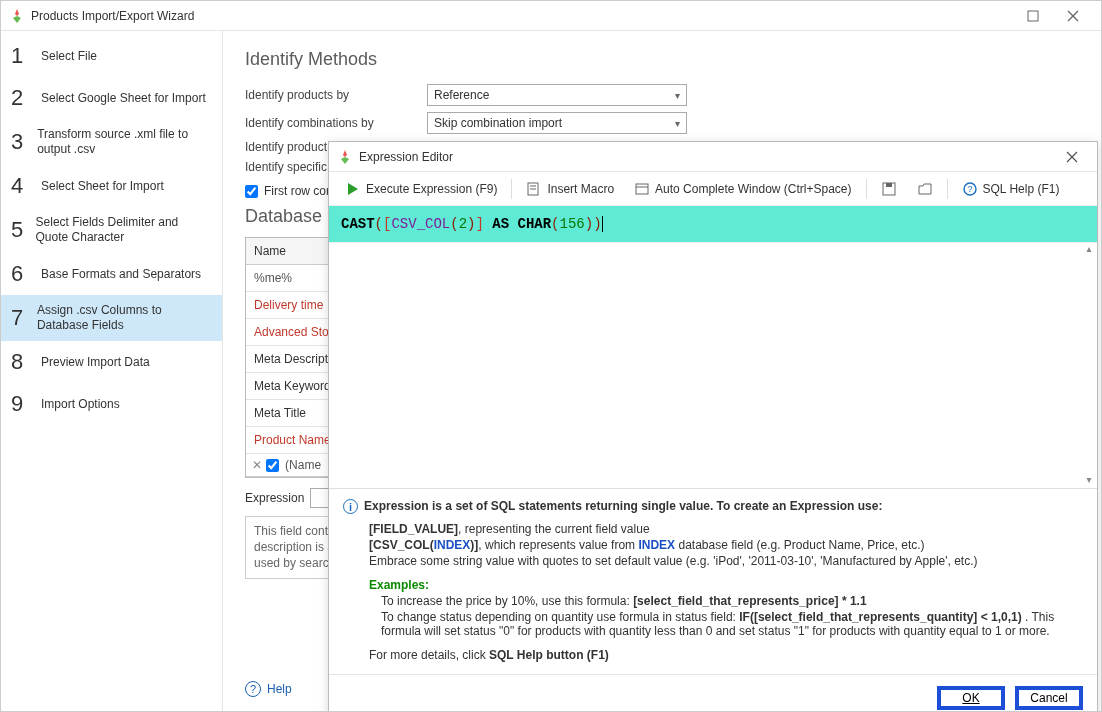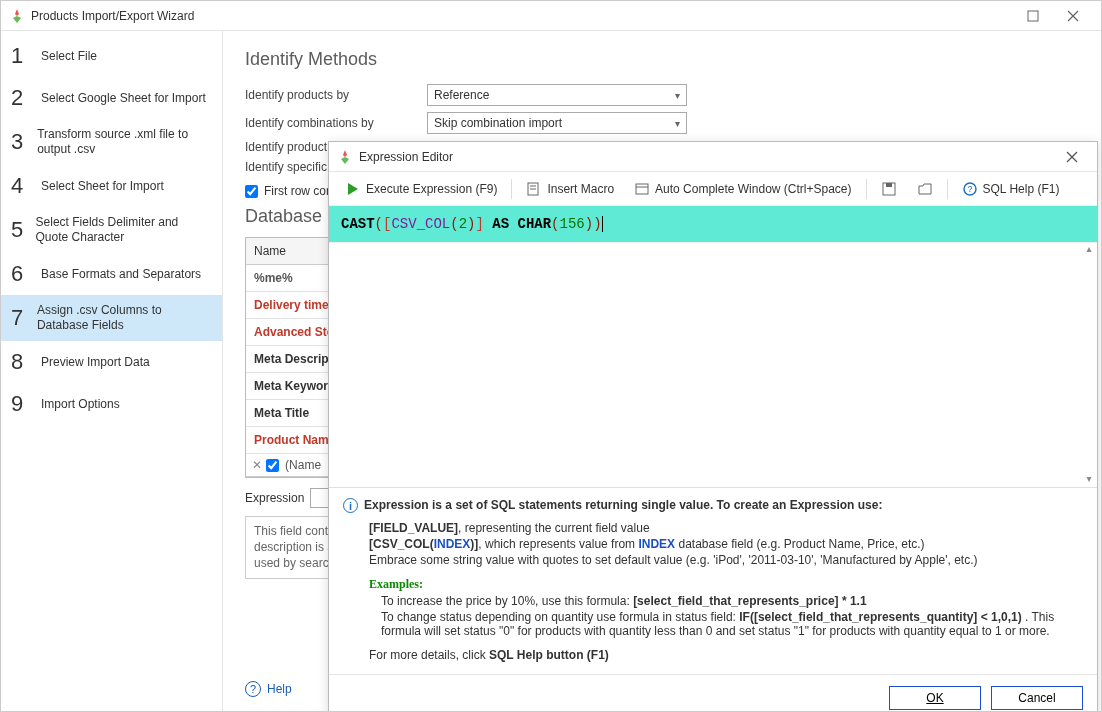"%me%" .grid .rowc .cell:first-child { font-weight: bold -> none }
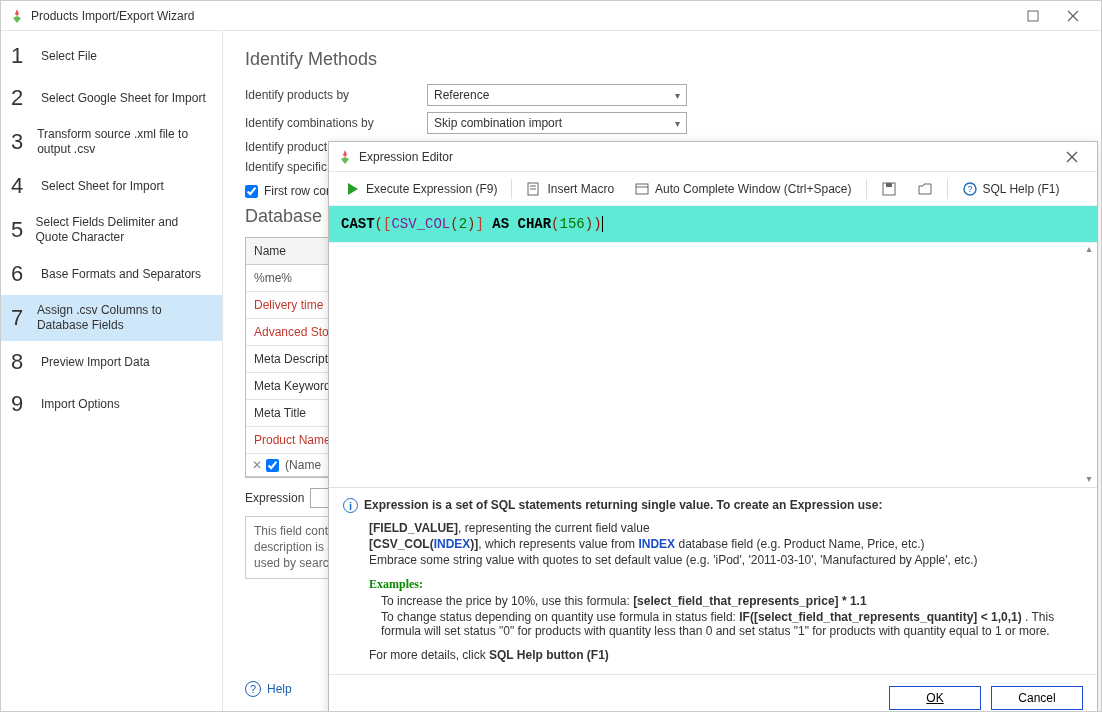"Examples:" .help-panel .ex { font-family: Liberation Serif, serif -> none }
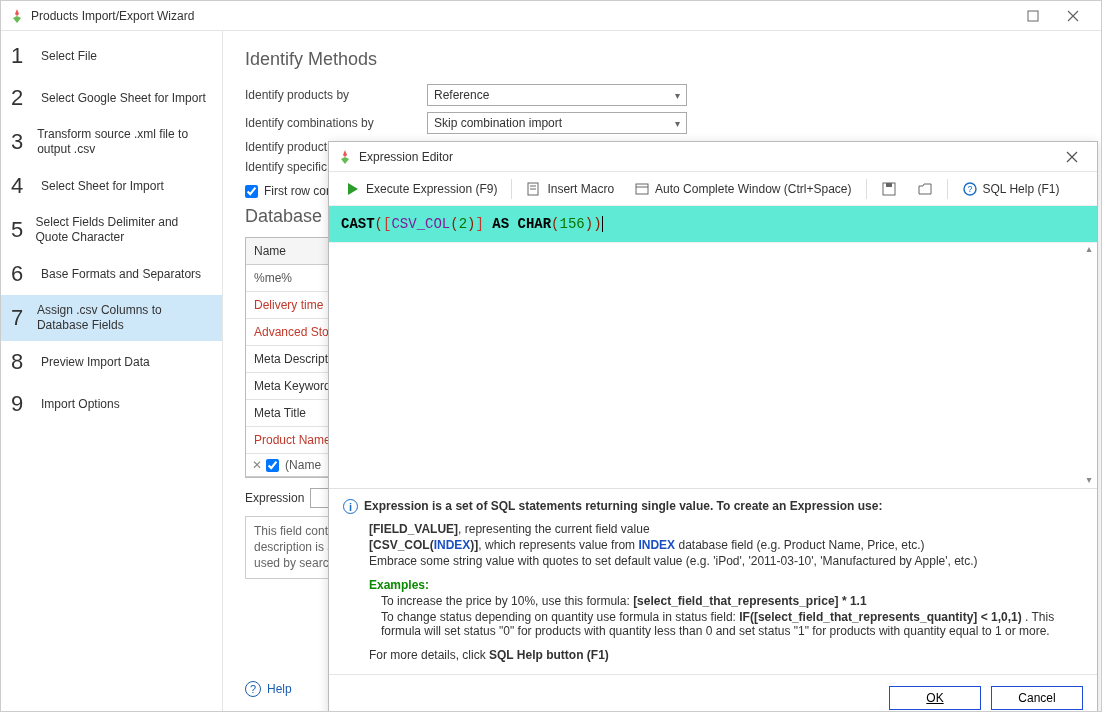"OK" .dlg-footer button { border: 1px solid #1d4ed8 -> 4px solid #1d4ed8; width: 92px -> 68px }
